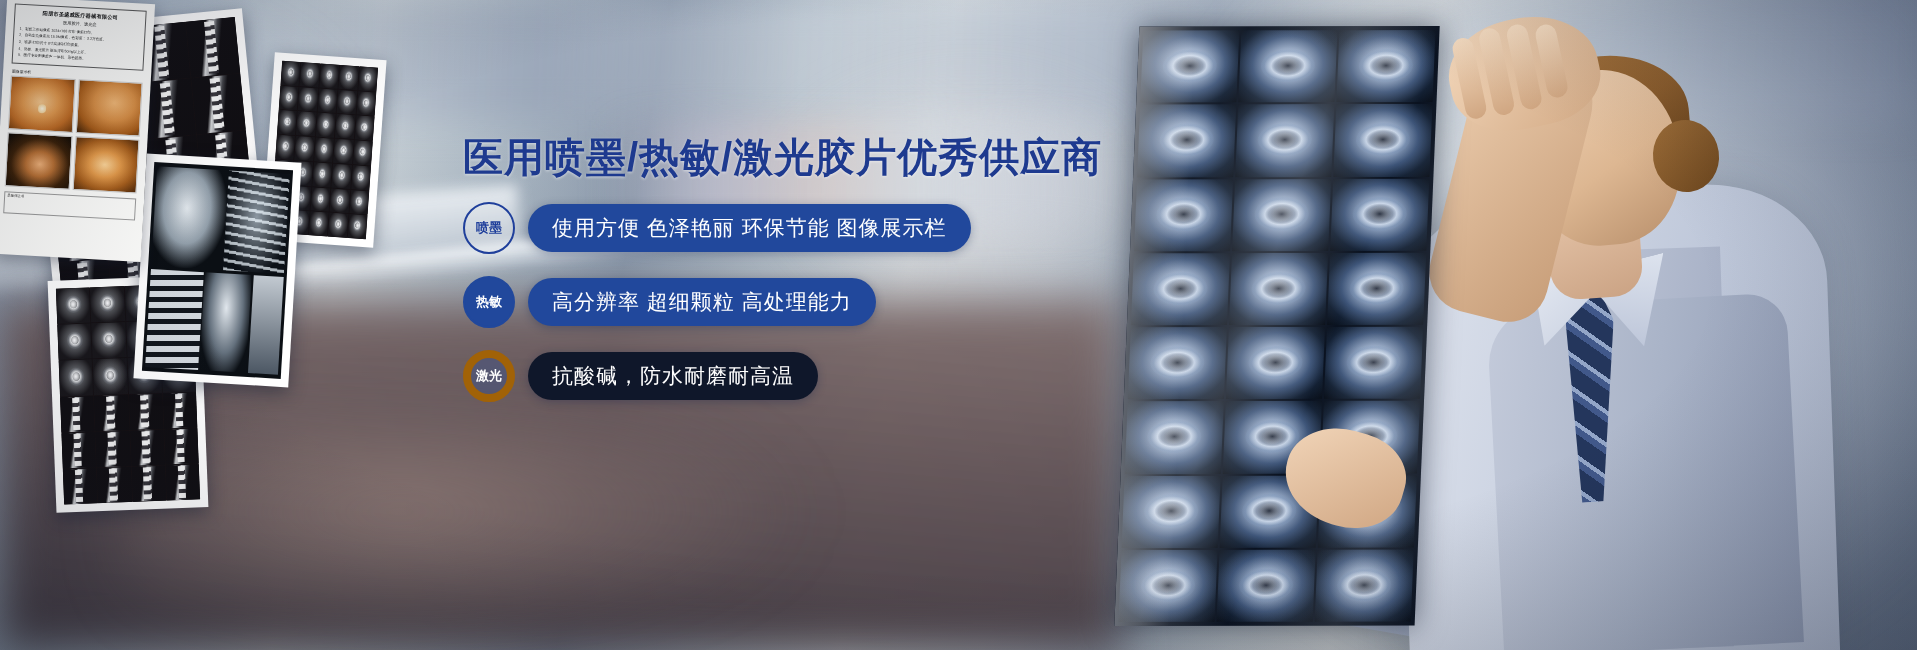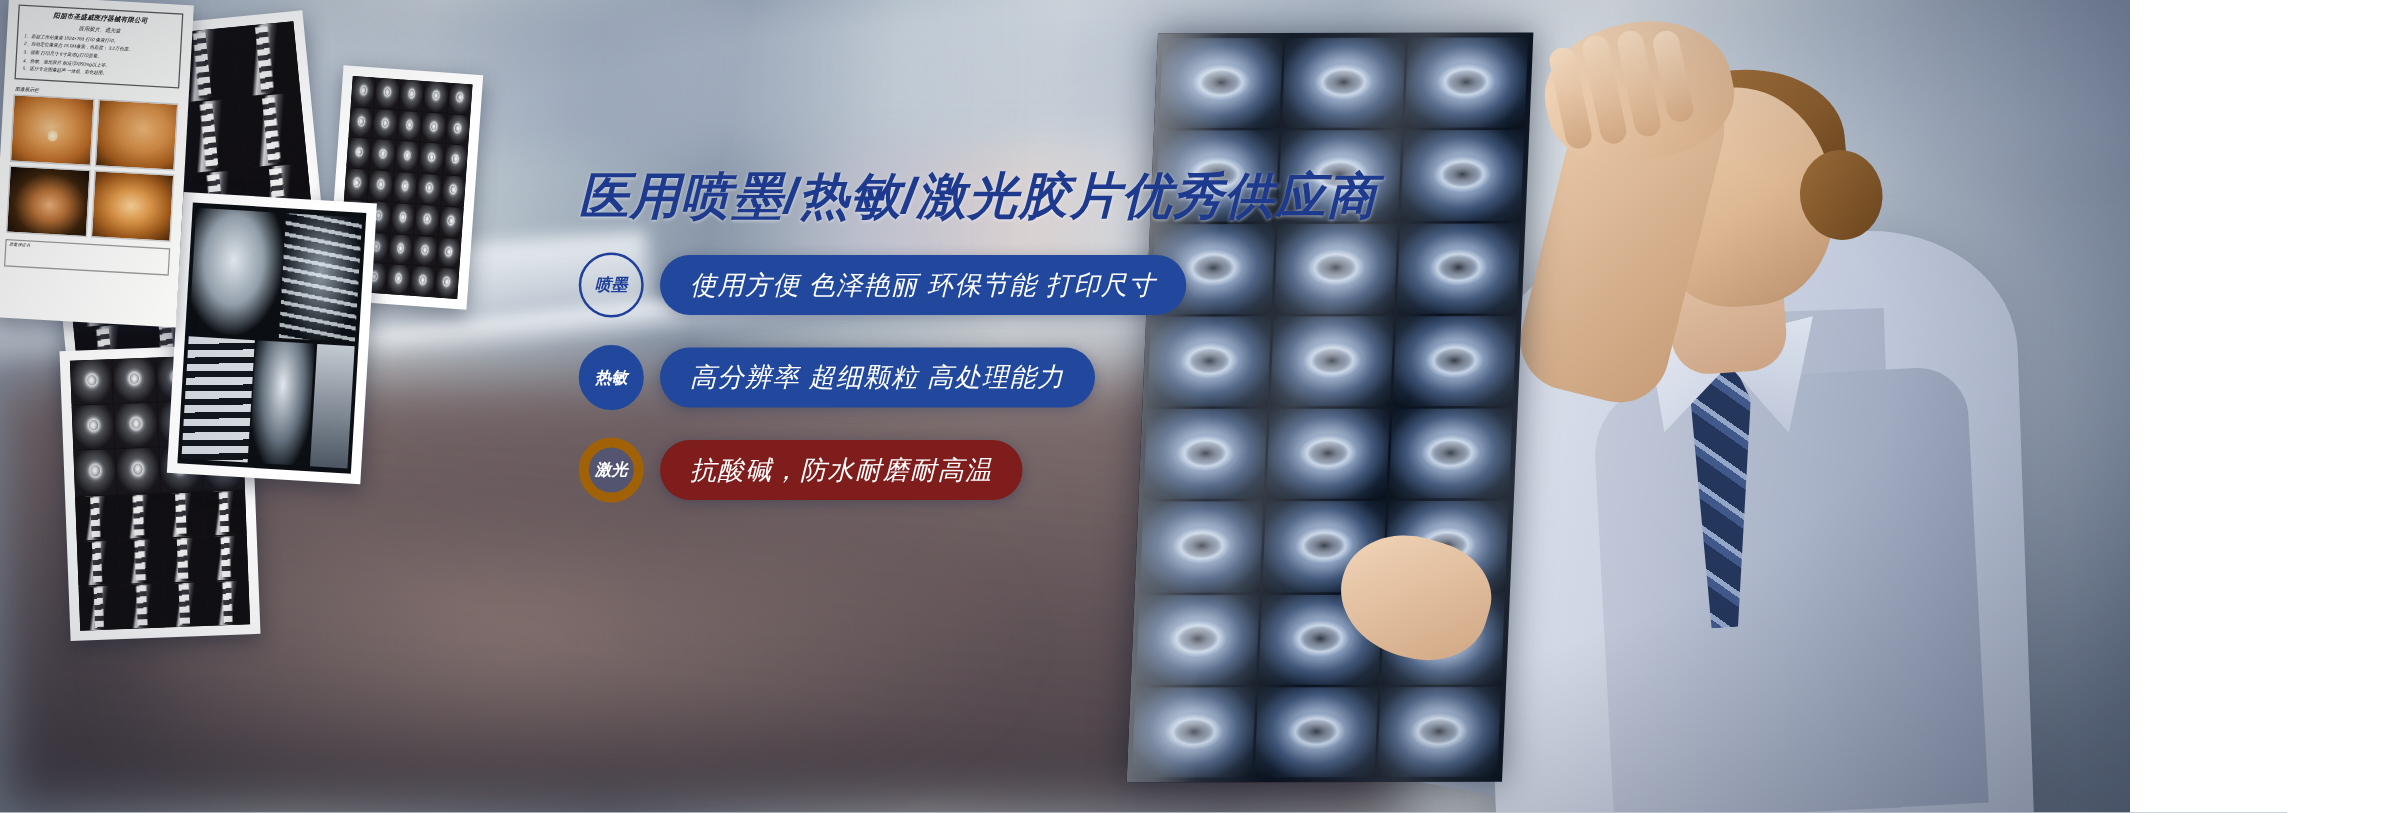"医用喷墨/热敏/激光胶片优秀供应商" #banner { font-style: italic -> none; width: 1704px -> 1917px }
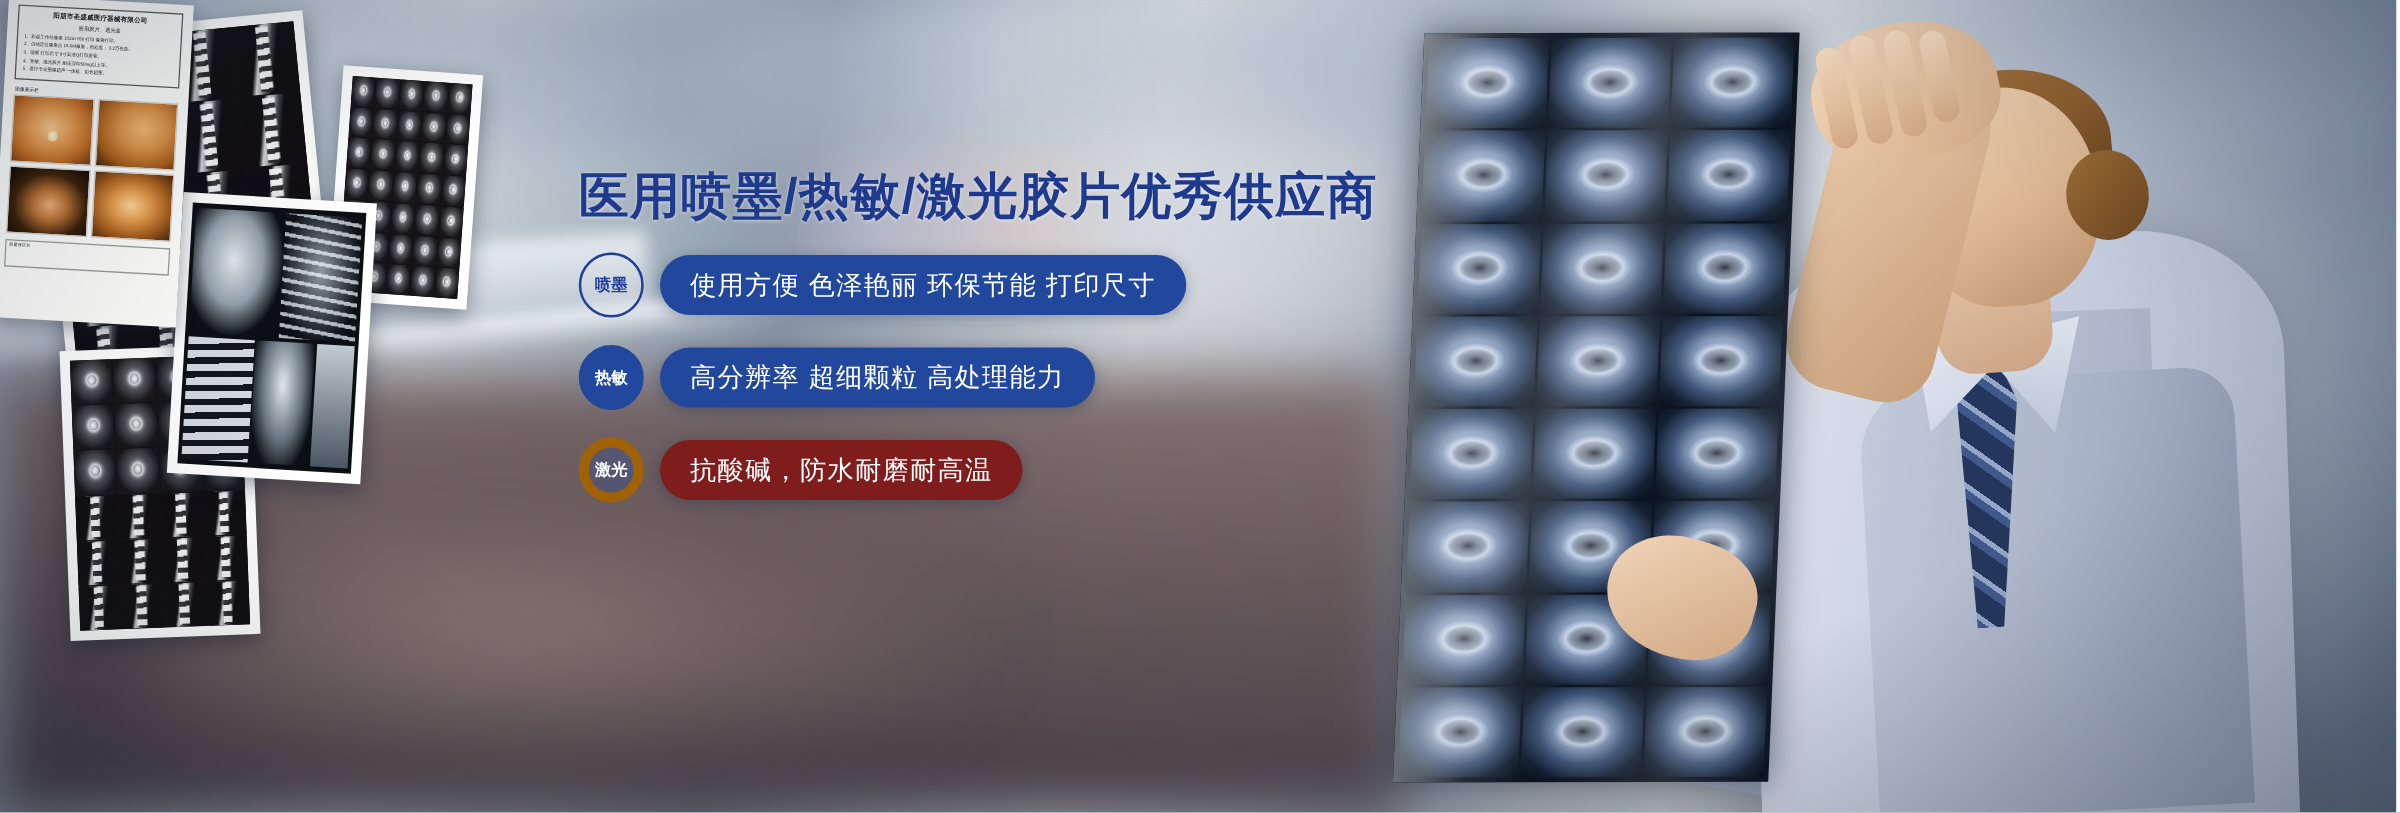"使用方便 色泽艳丽 环保节能 打印尺寸" div.pill { text: 打印尺寸 -> 图像展示栏 }
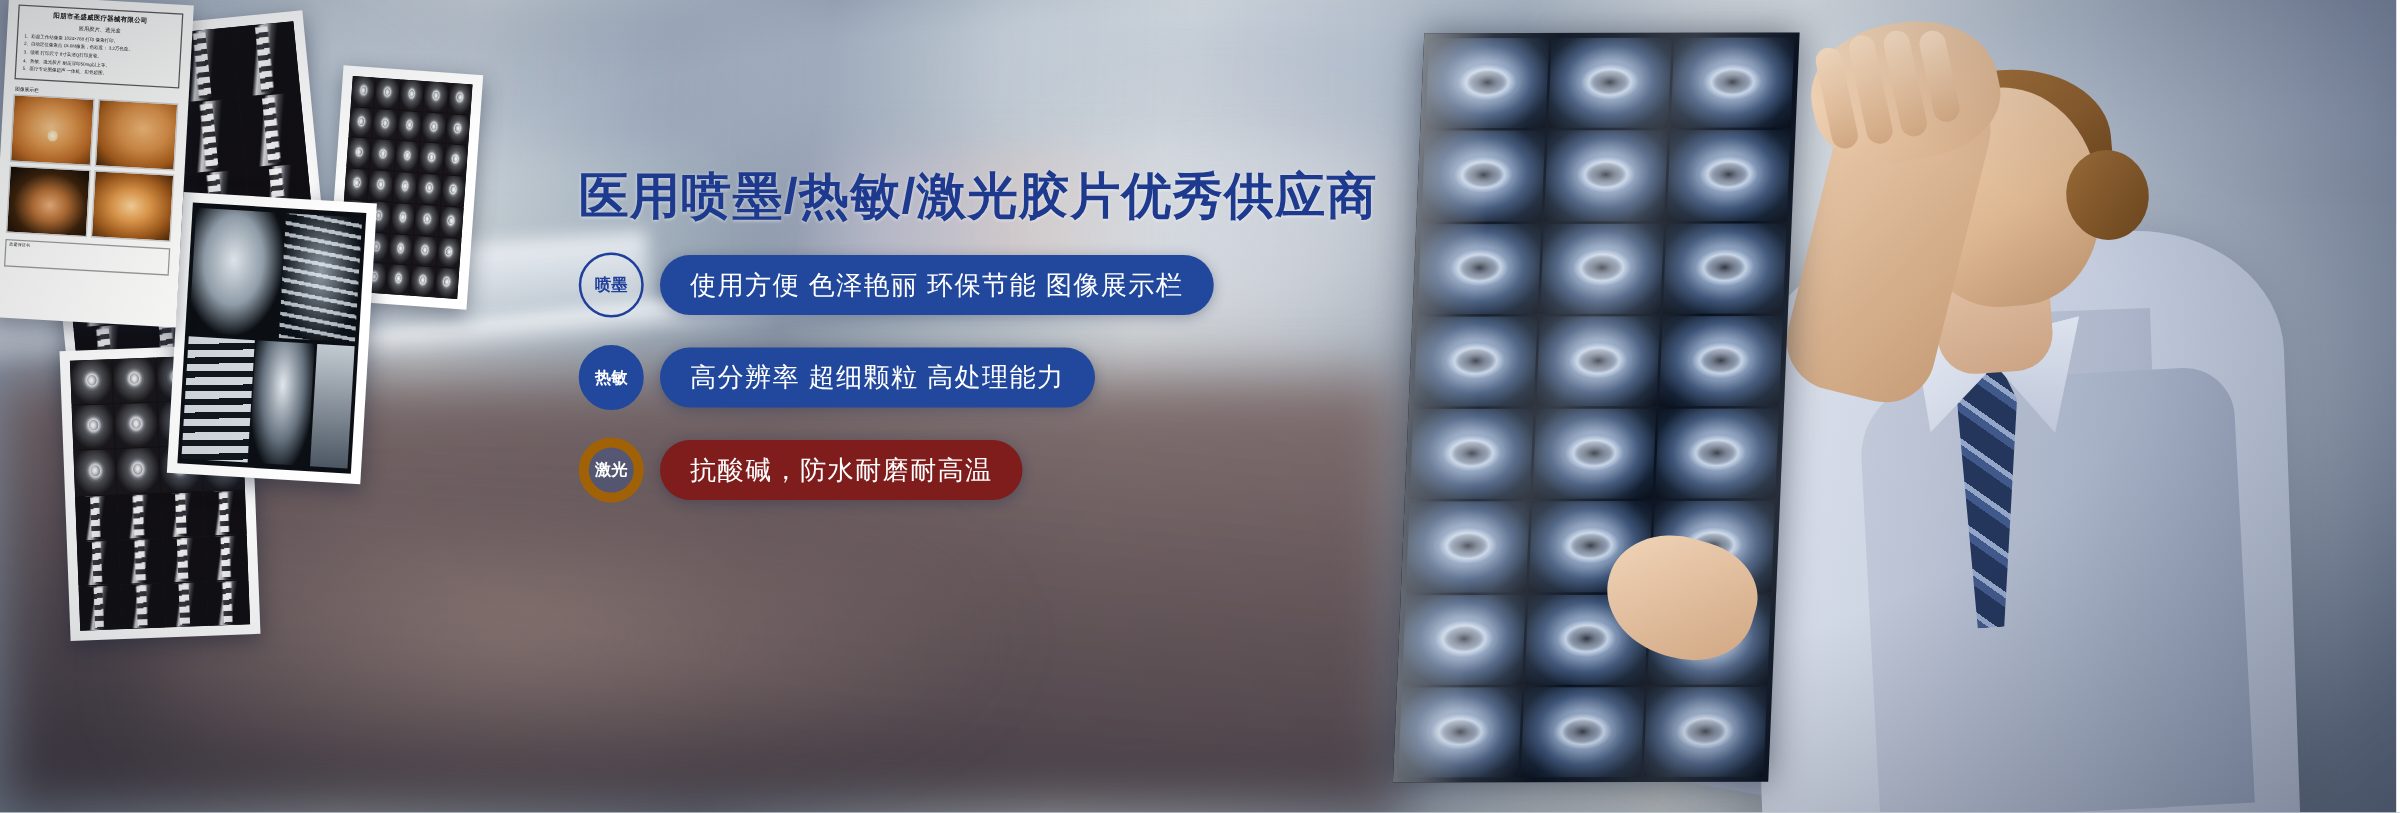"抗酸碱，防水耐磨耐高温" .pill.alt { background: #7f1d1d -> #0f172a }
